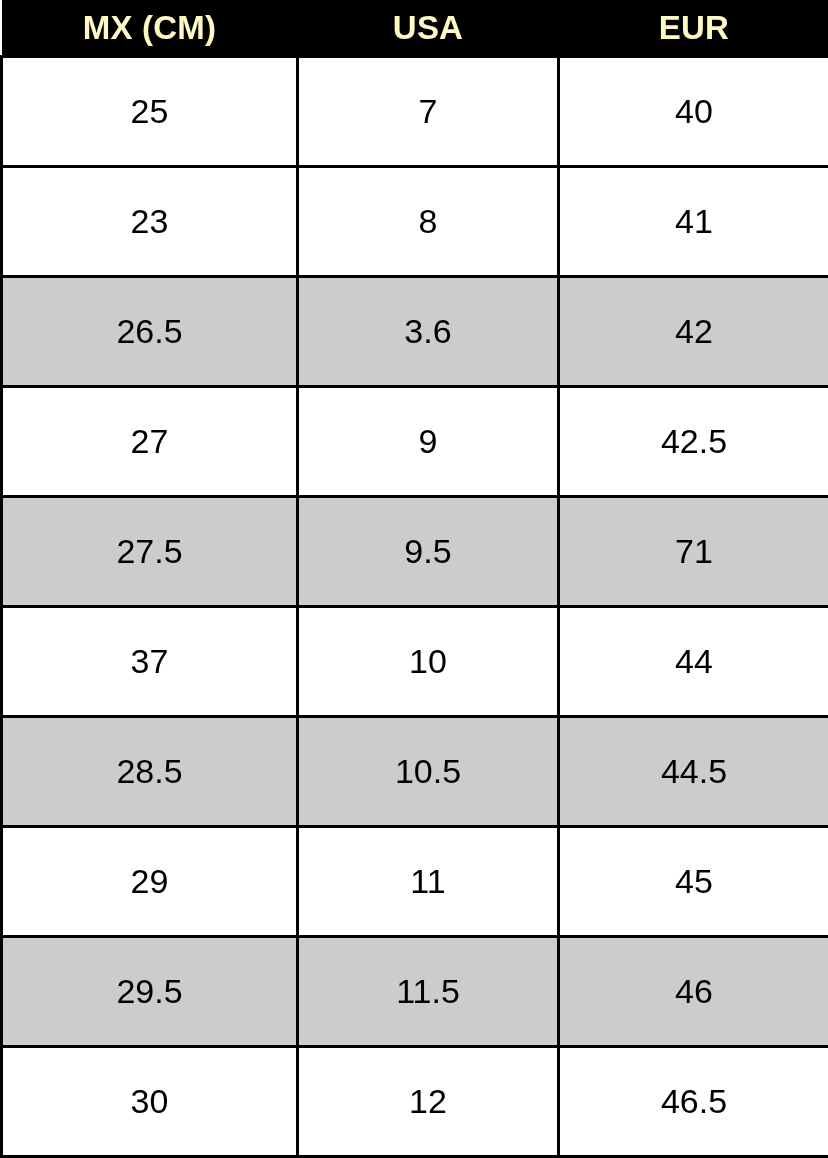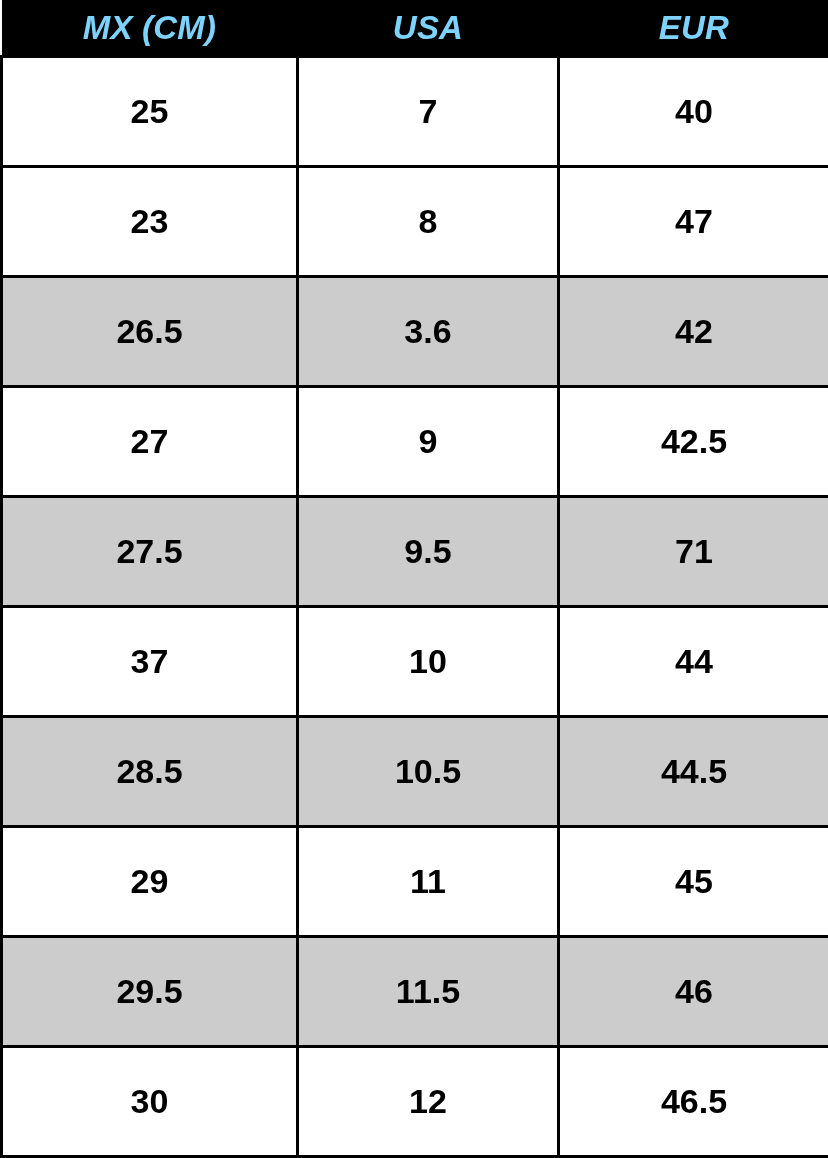"MX (CM)" #size-chart thead th { color: #7dd3fc -> #fef9c3; font-style: italic -> none }
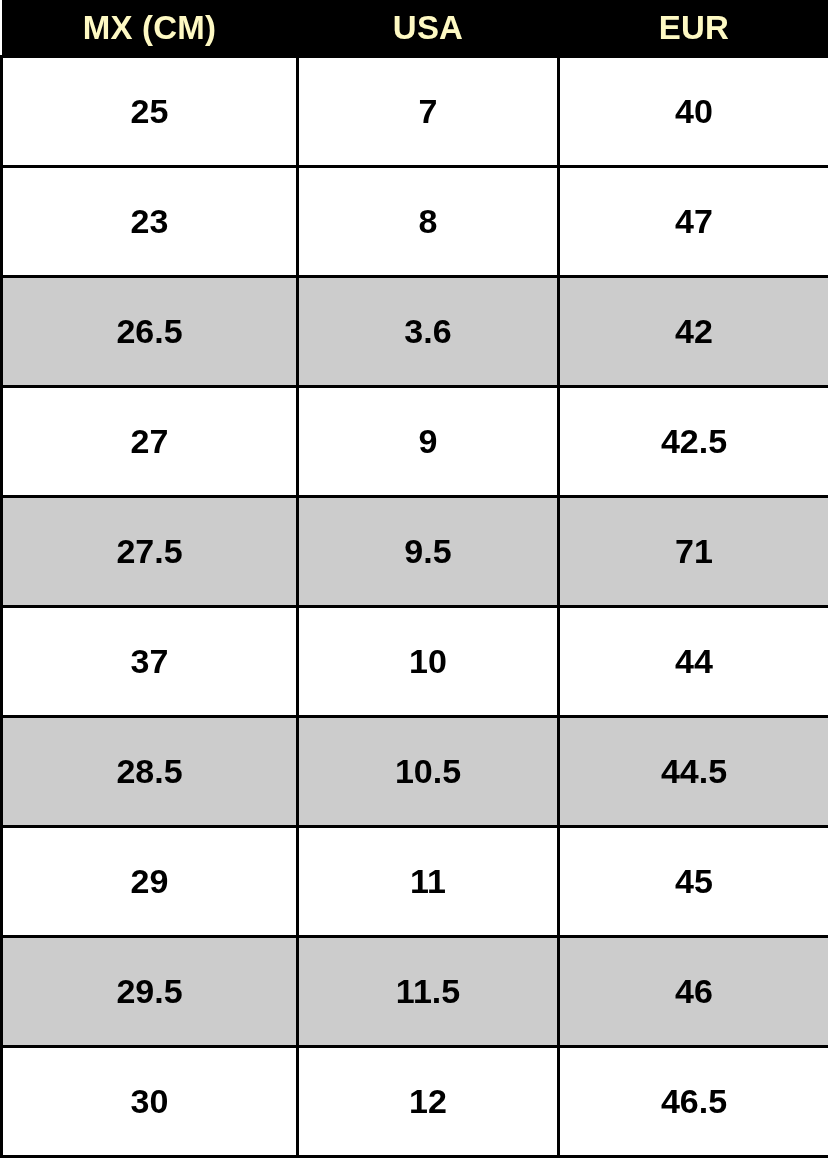"25" #size-chart tbody td { font-weight: bold -> normal }
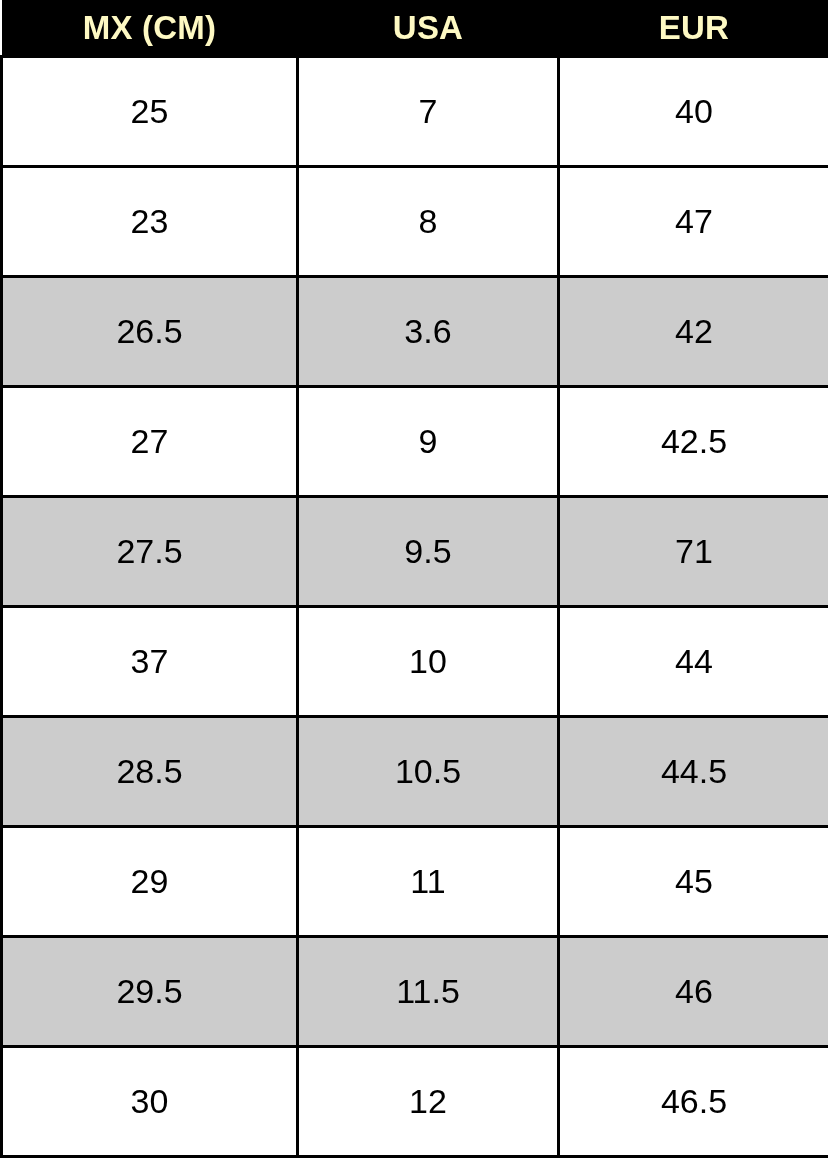"47" td { text: 47 -> 41 }
